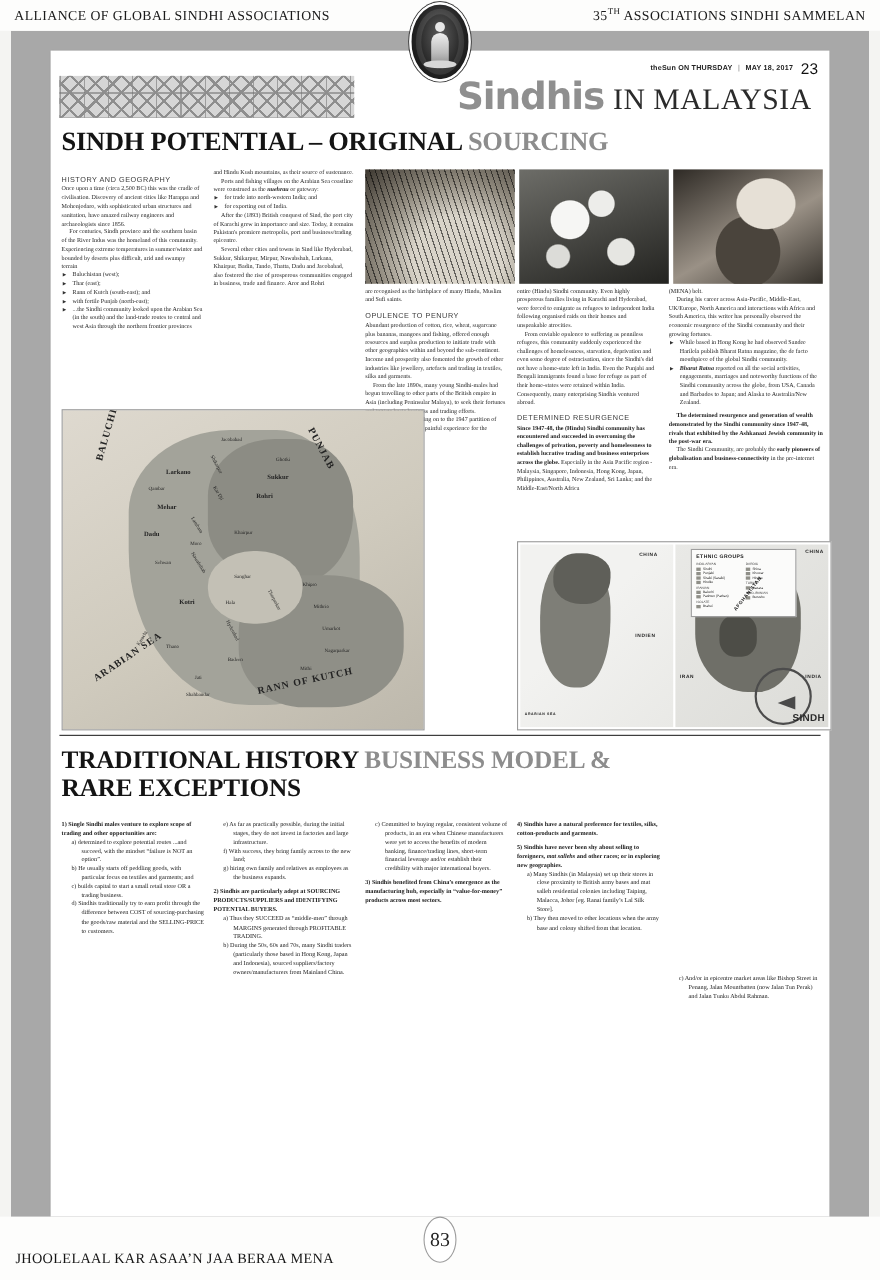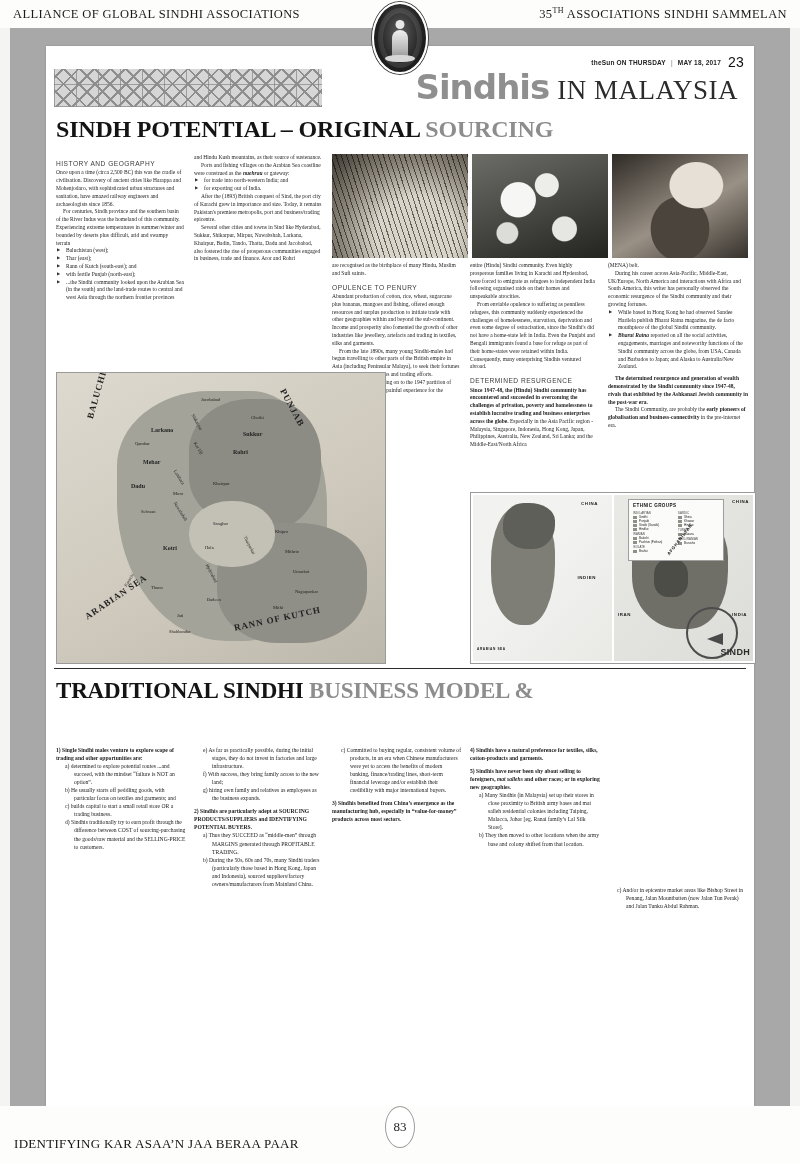"TRADITIONAL SINDHI" span.dark { text: SINDHI -> HISTORY }
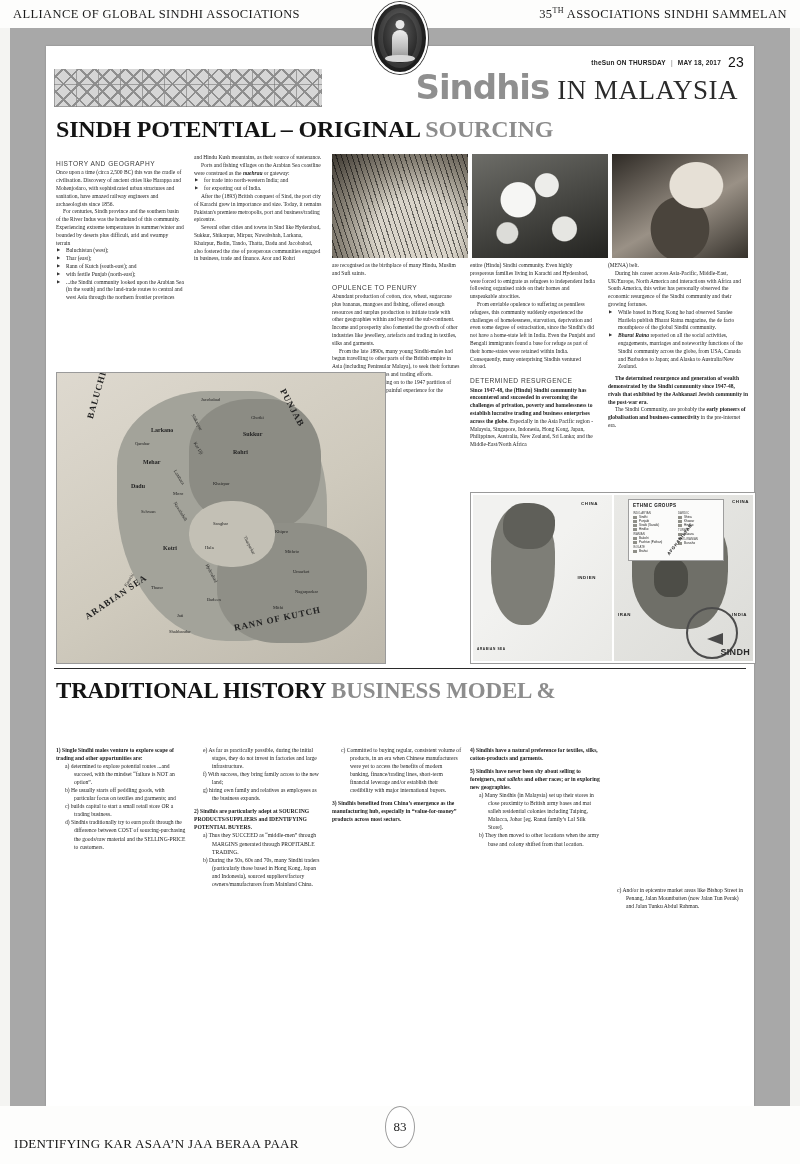"RARE EXCEPTIONS" div.dark { html: none -> <div>RARE EXCEPTIONS</div> }
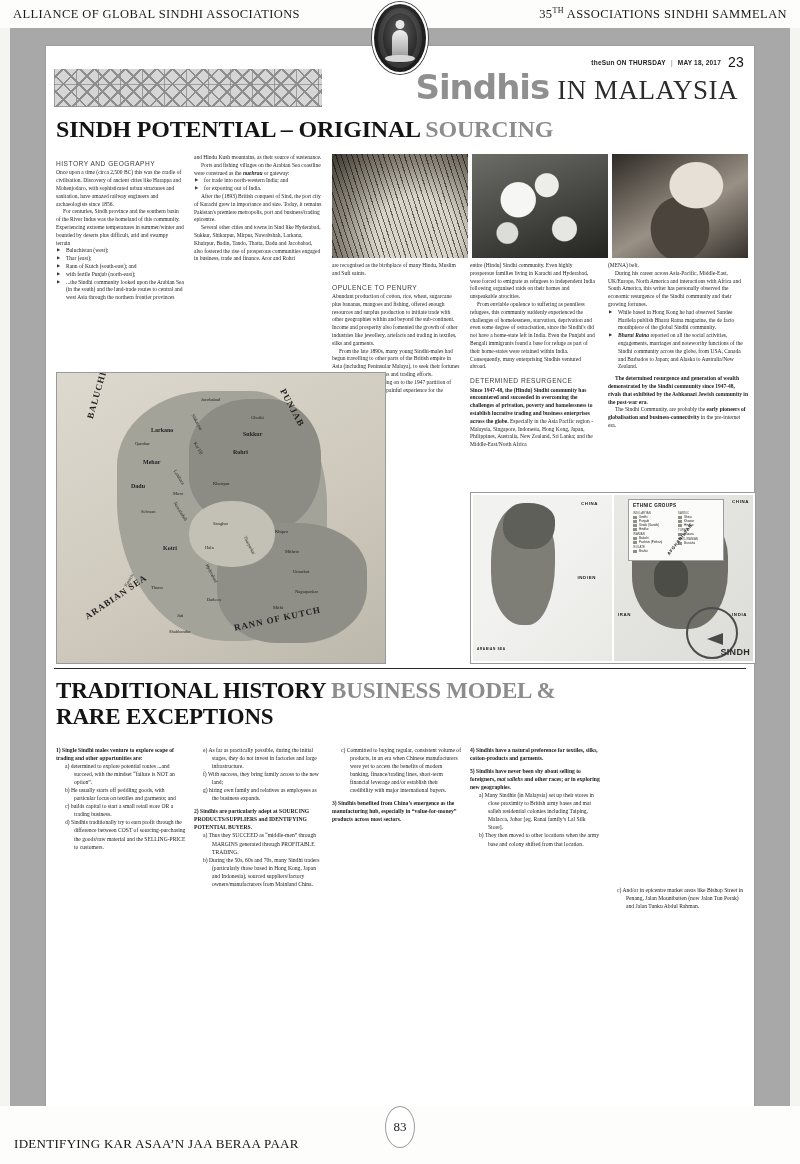"83" .pagebubble { font-size: 13px -> 18px }
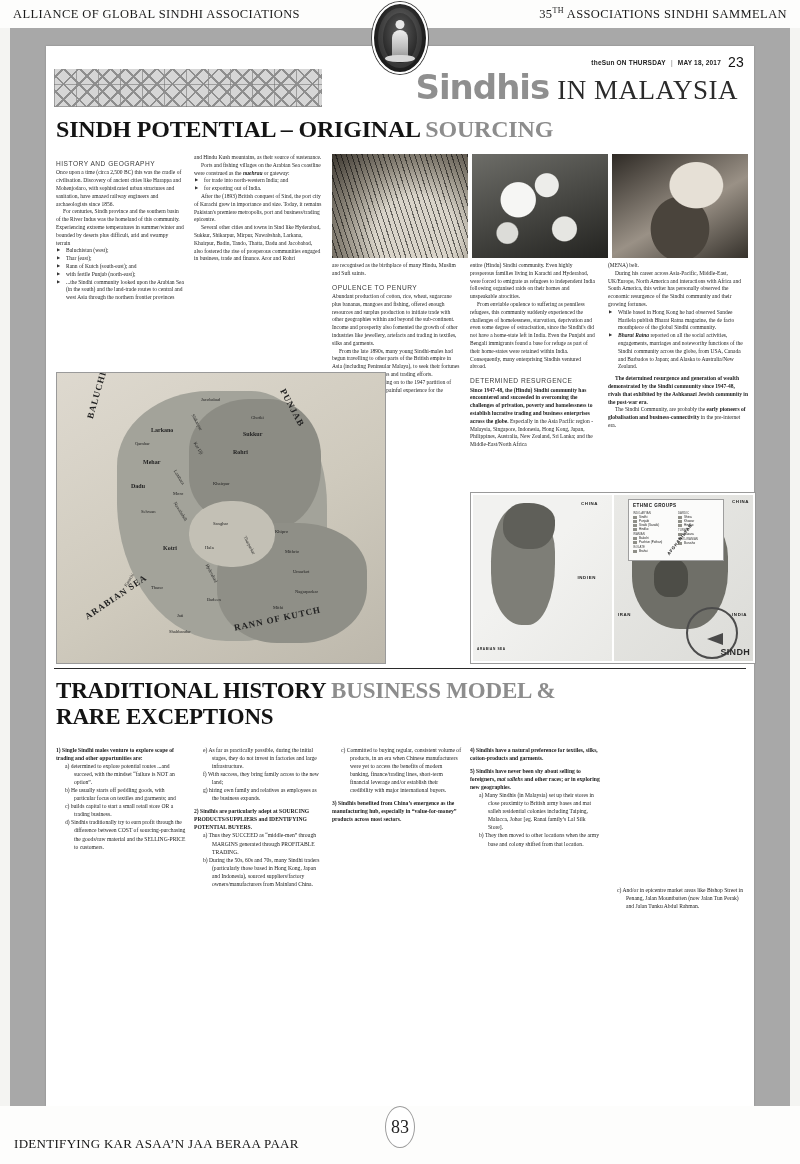"IDENTIFYING KAR ASAA’N JAA BERAA" div.footline { text: IDENTIFYING KAR ASAA’N JAA BERAA PAAR -> JHOOLELAAL KAR ASAA’N JAA BERAA MENA }
